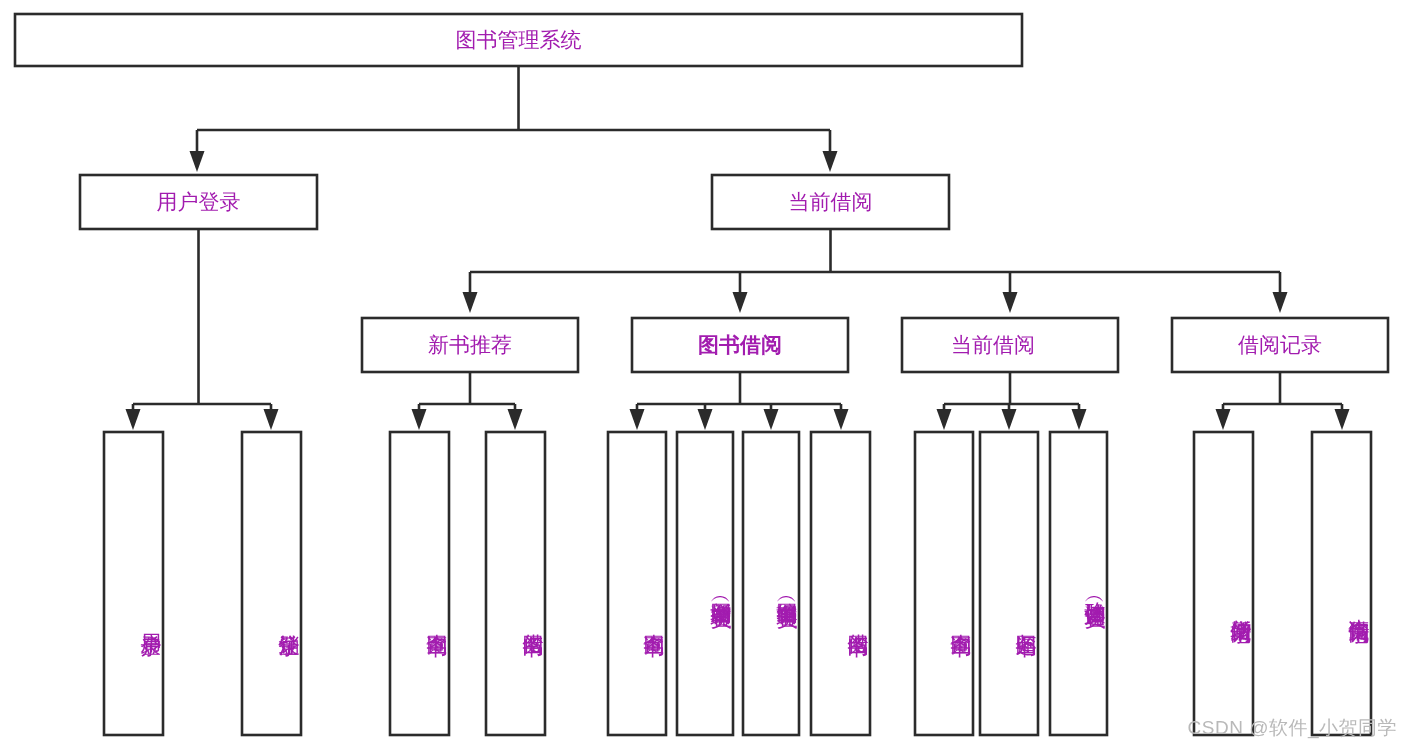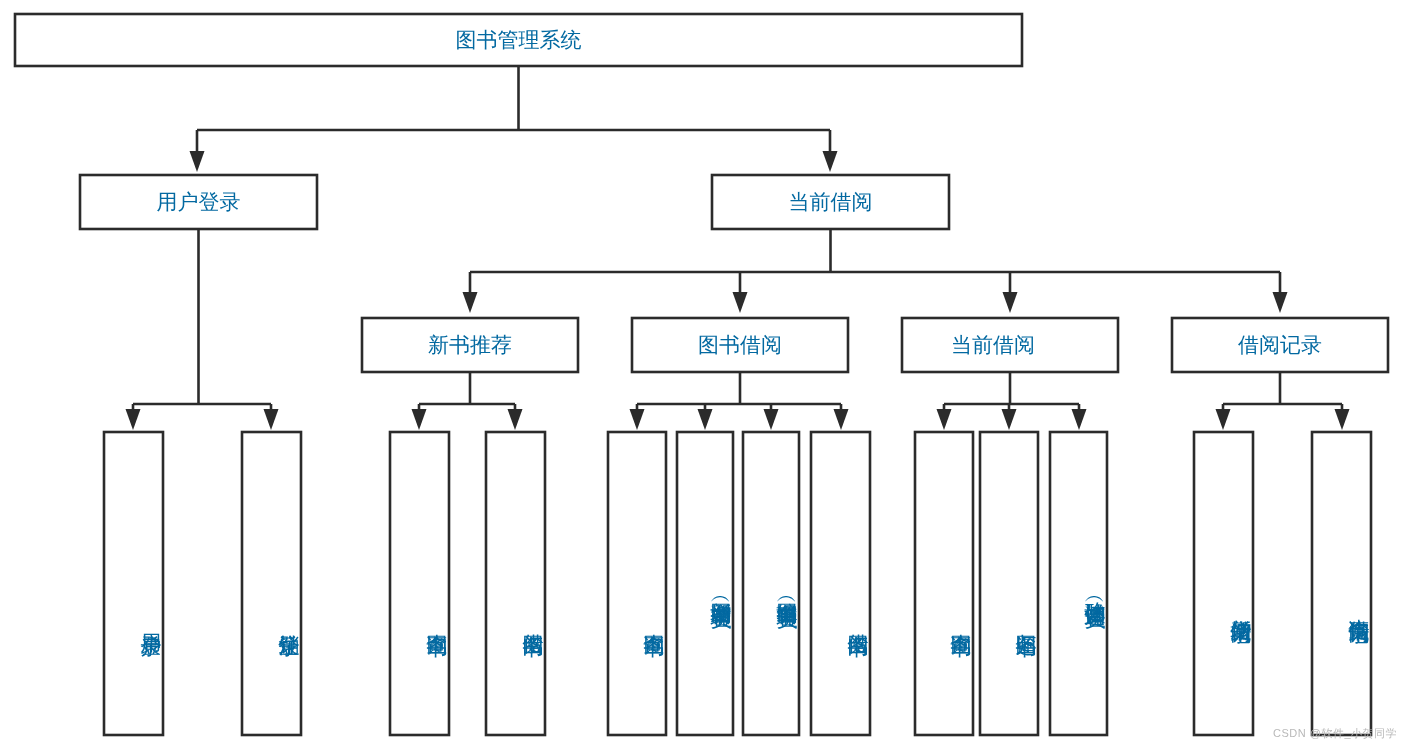"图书管理系统" .node-label { color: #0369a1 -> #a21caf }
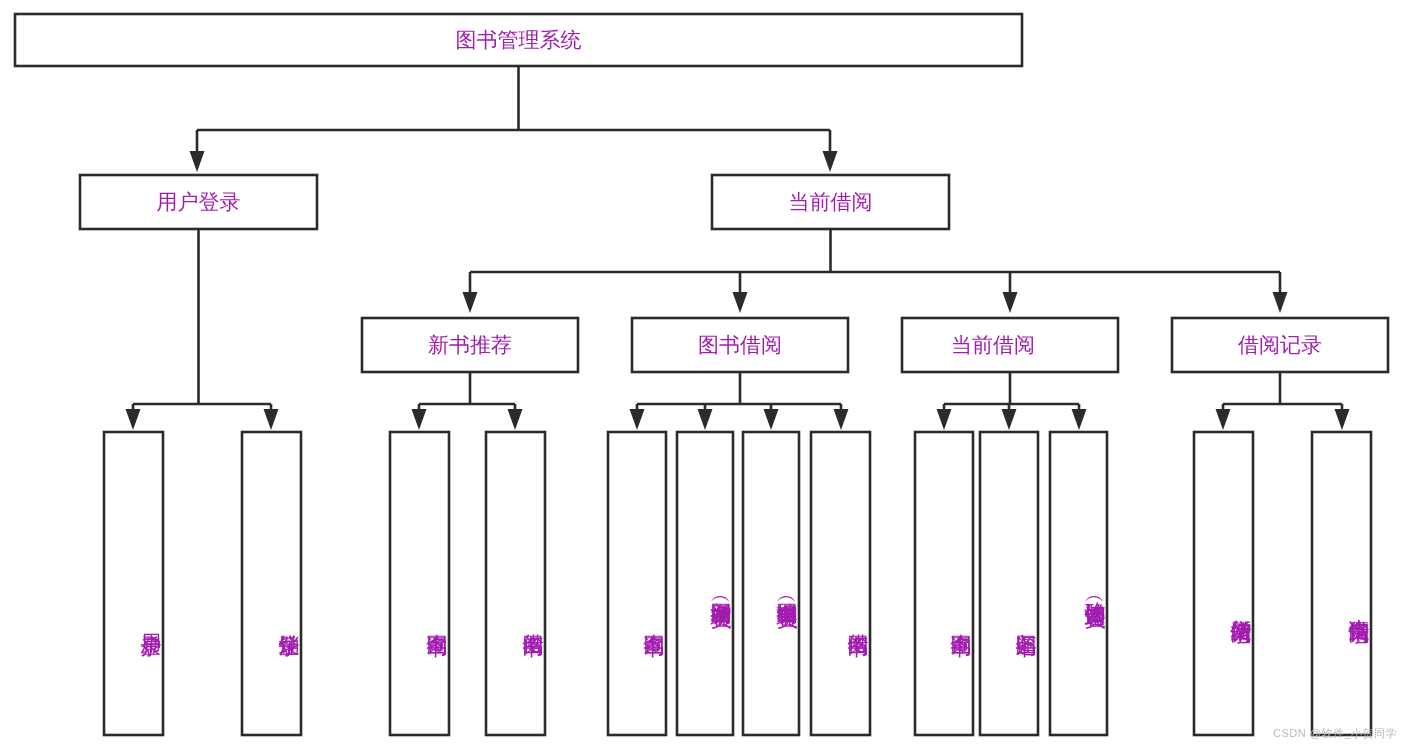"图书借阅" div.node-label { font-weight: none -> bold }
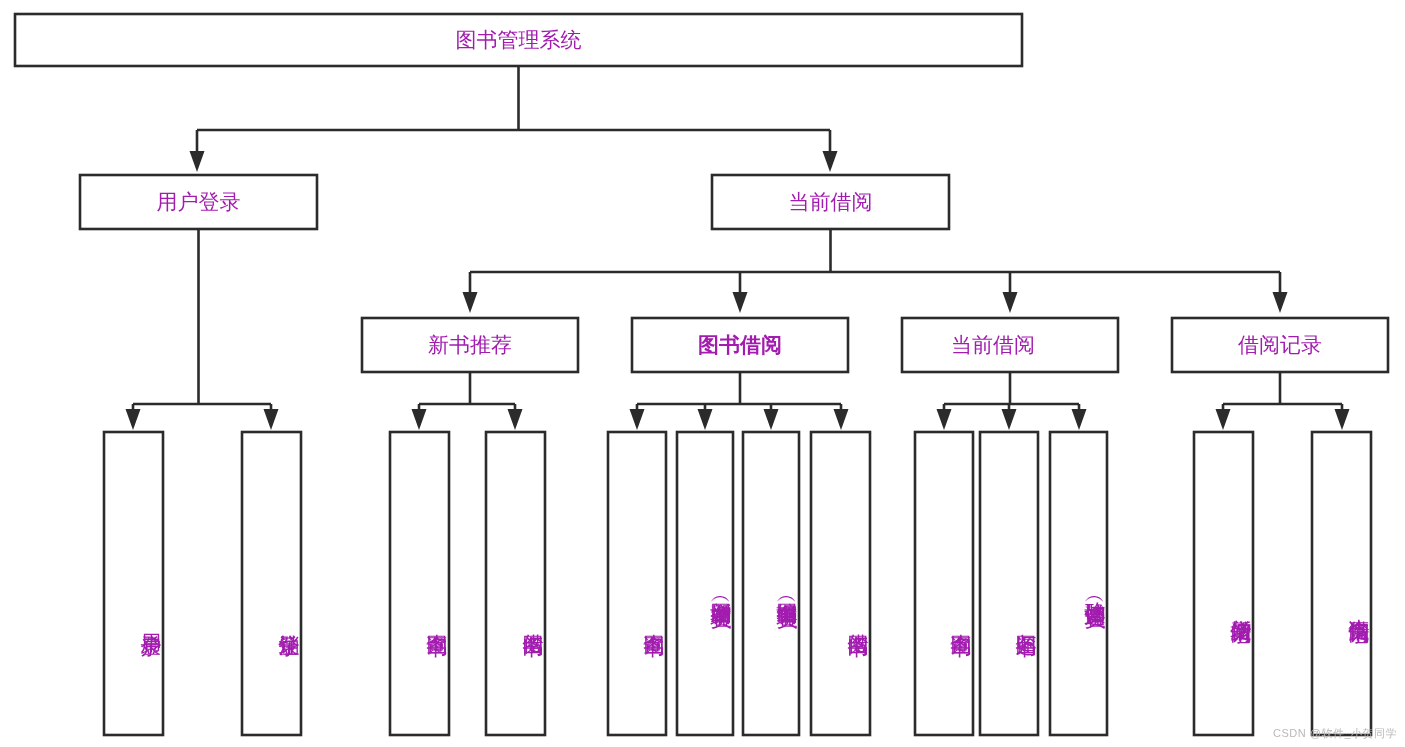"CSDN @软件_小贺同学" .watermark { font-size: 11px -> 19px }
